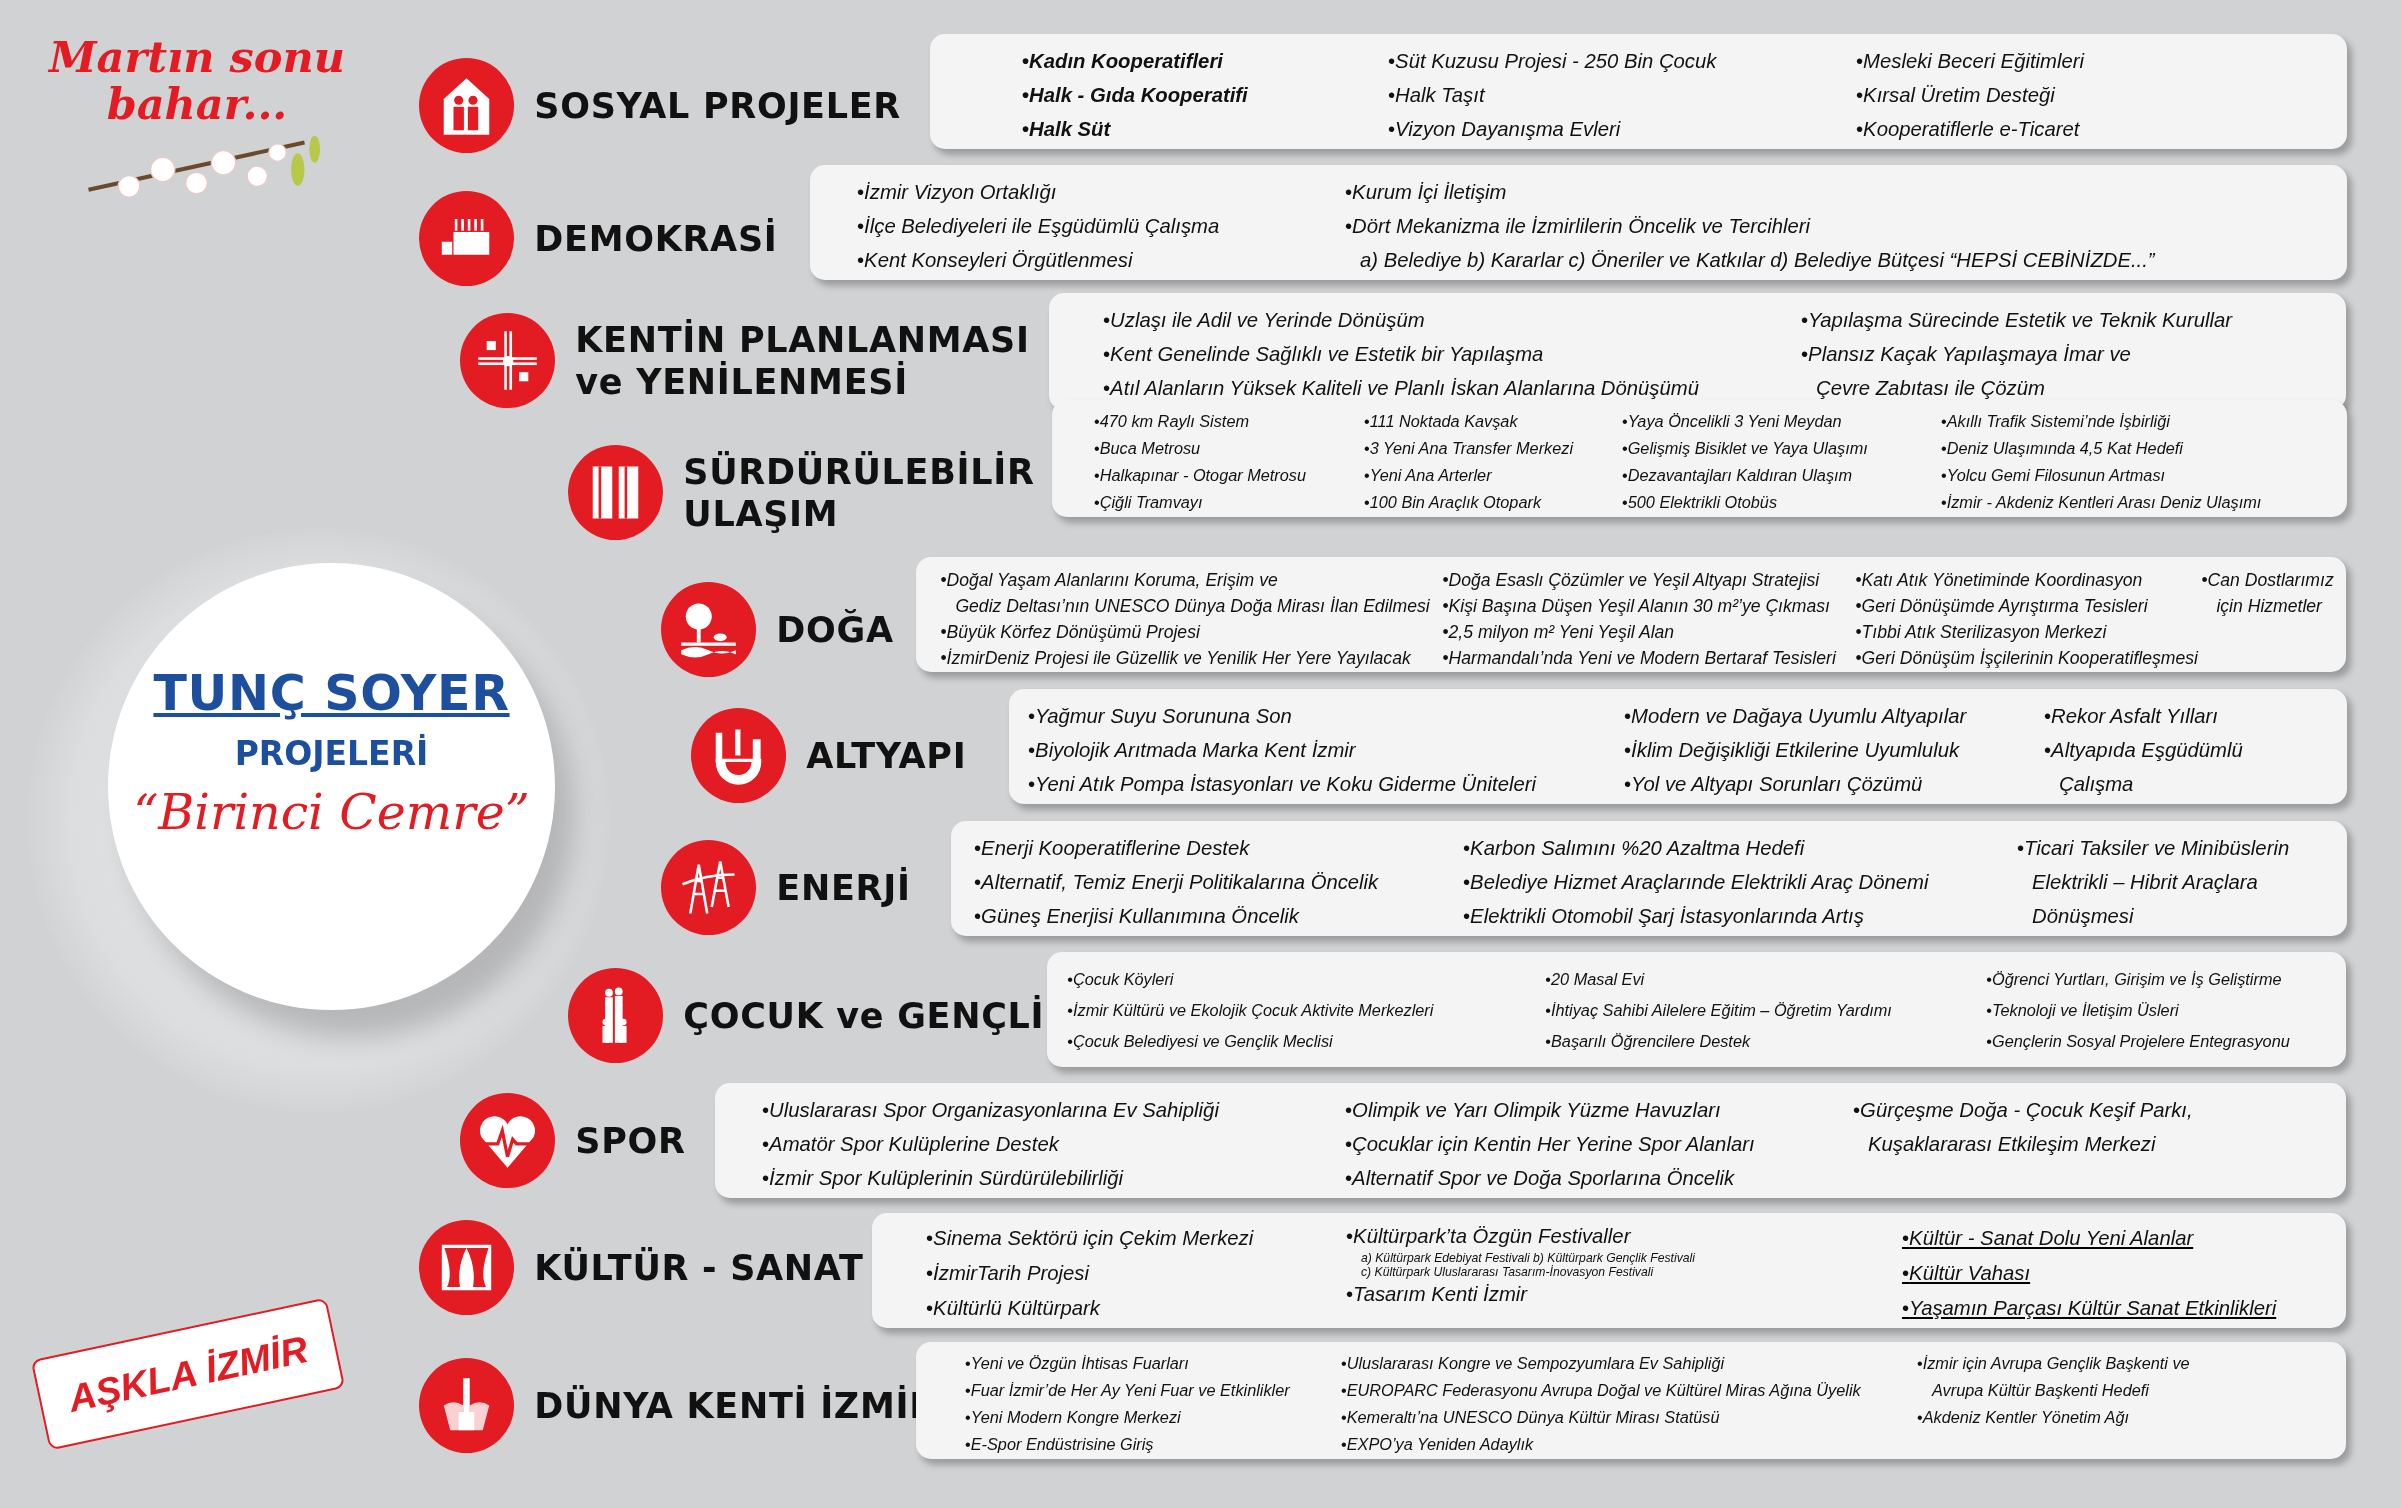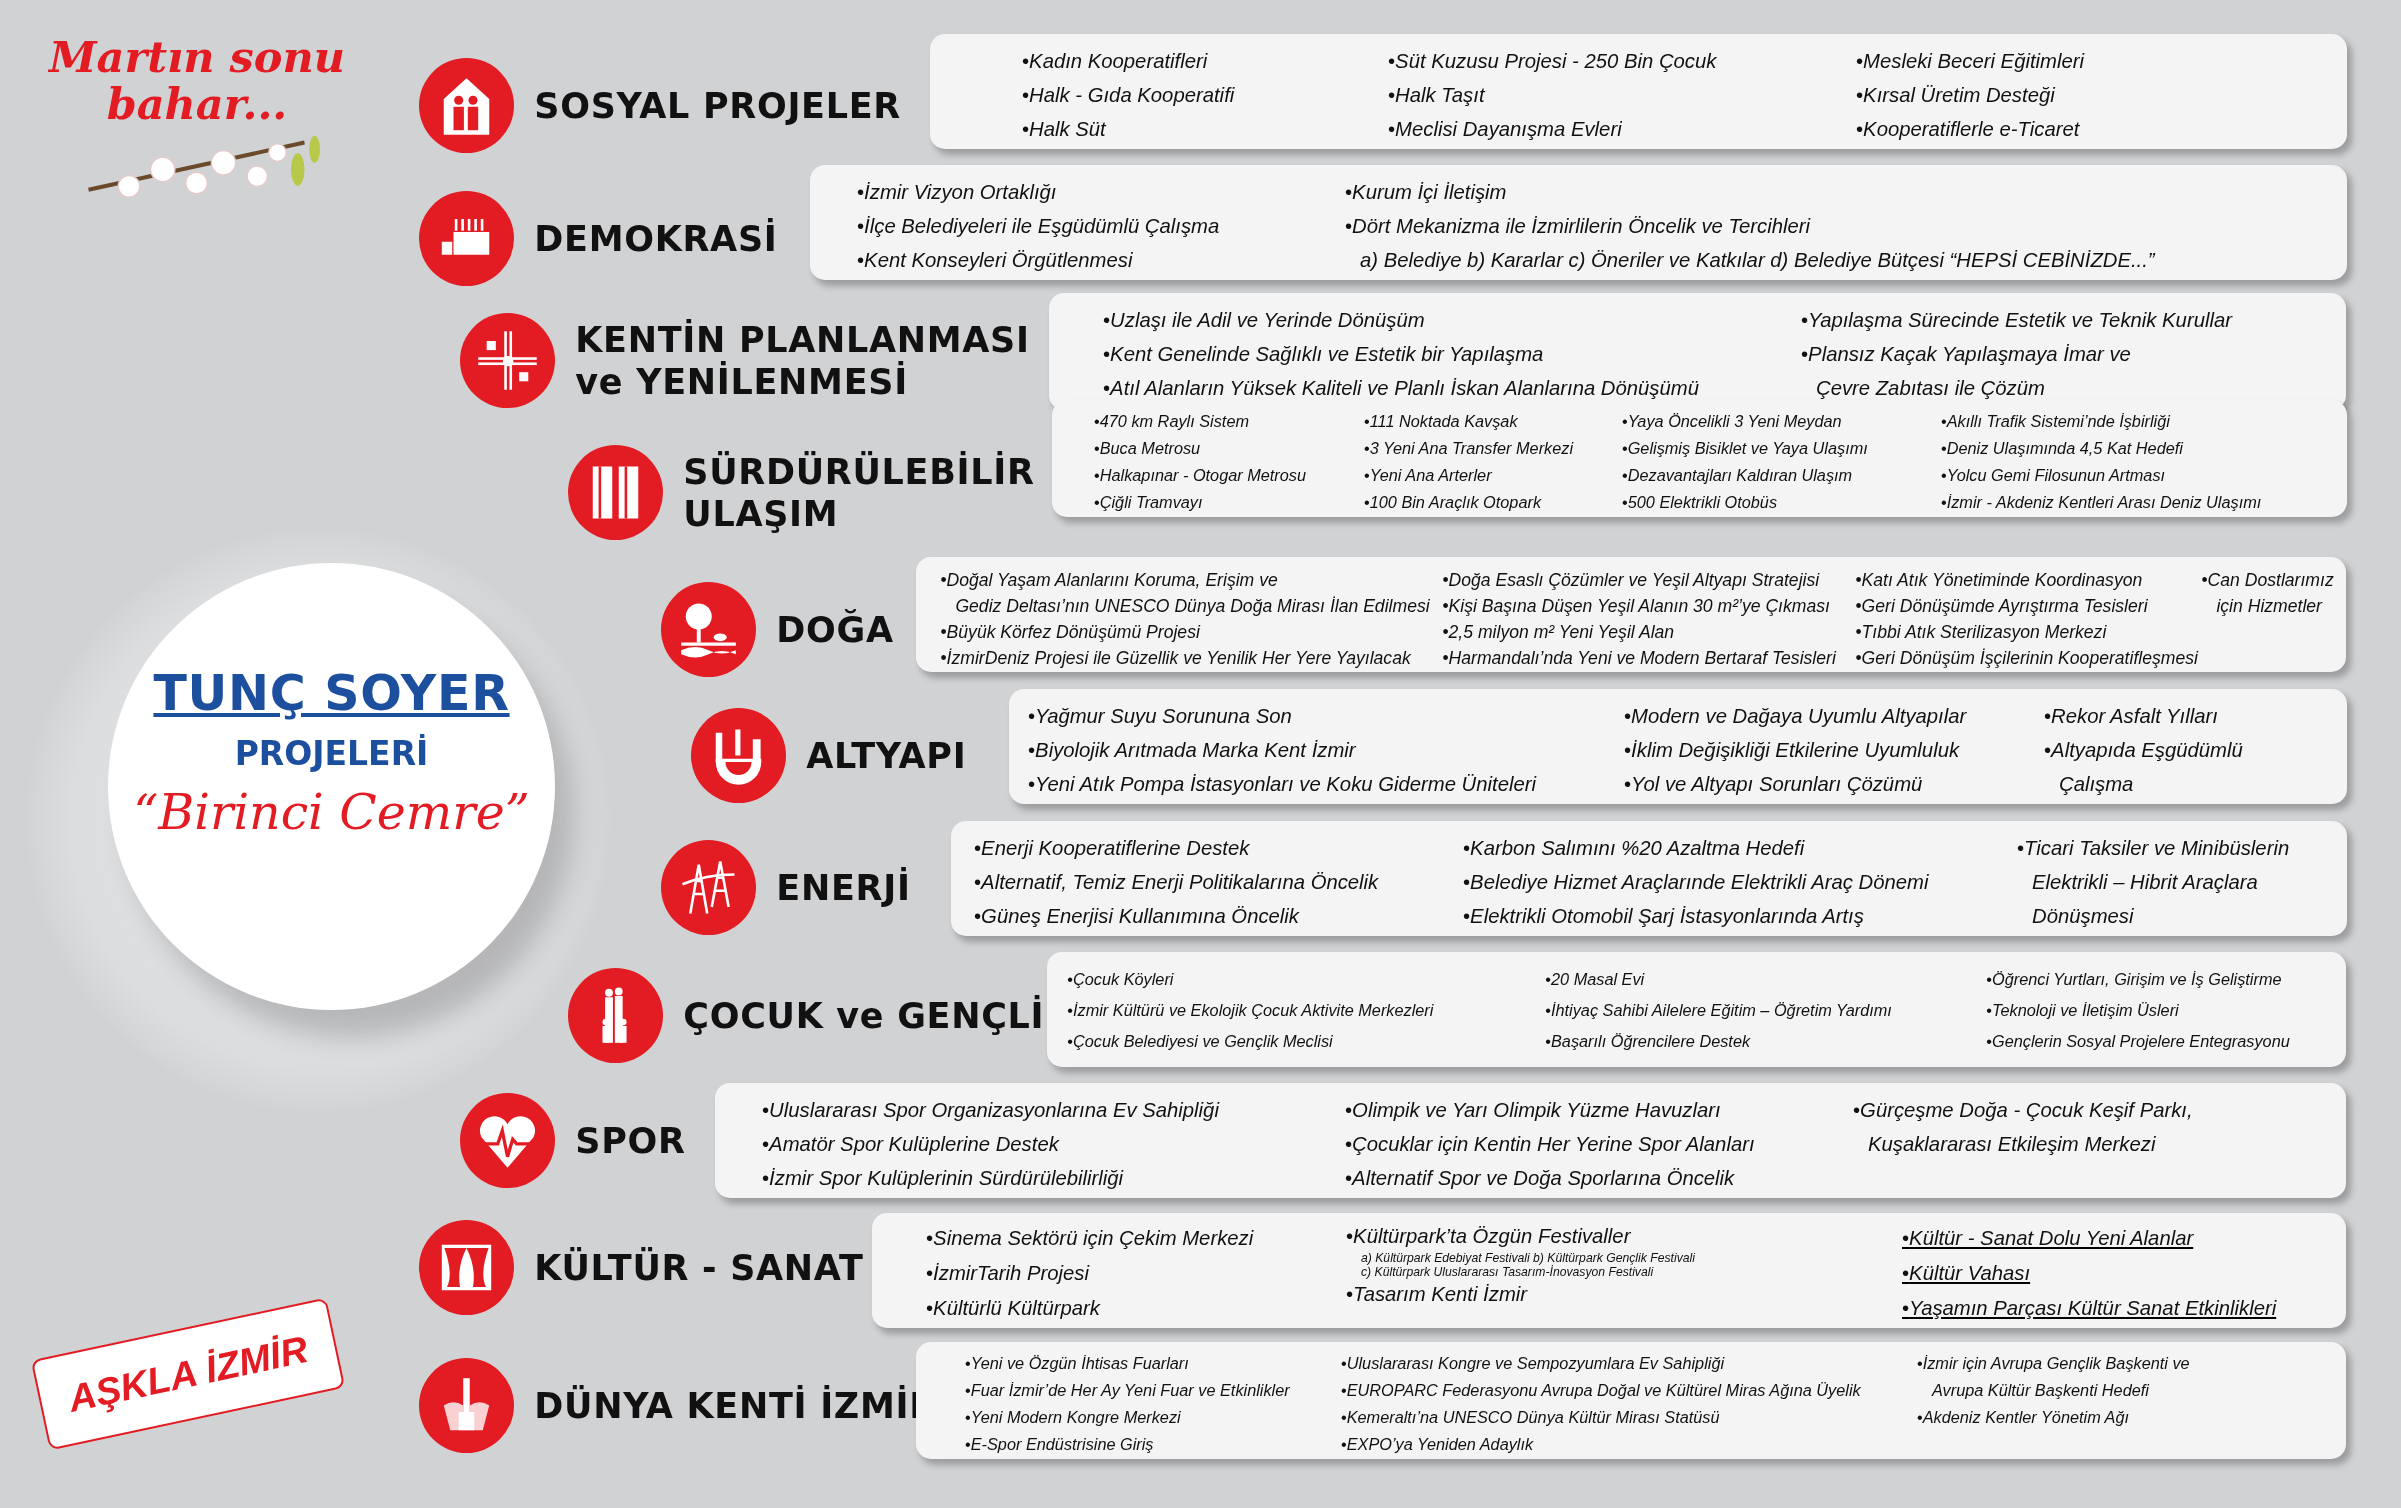"Kadın Kooperatifleri" div.col { font-weight: none -> bold }
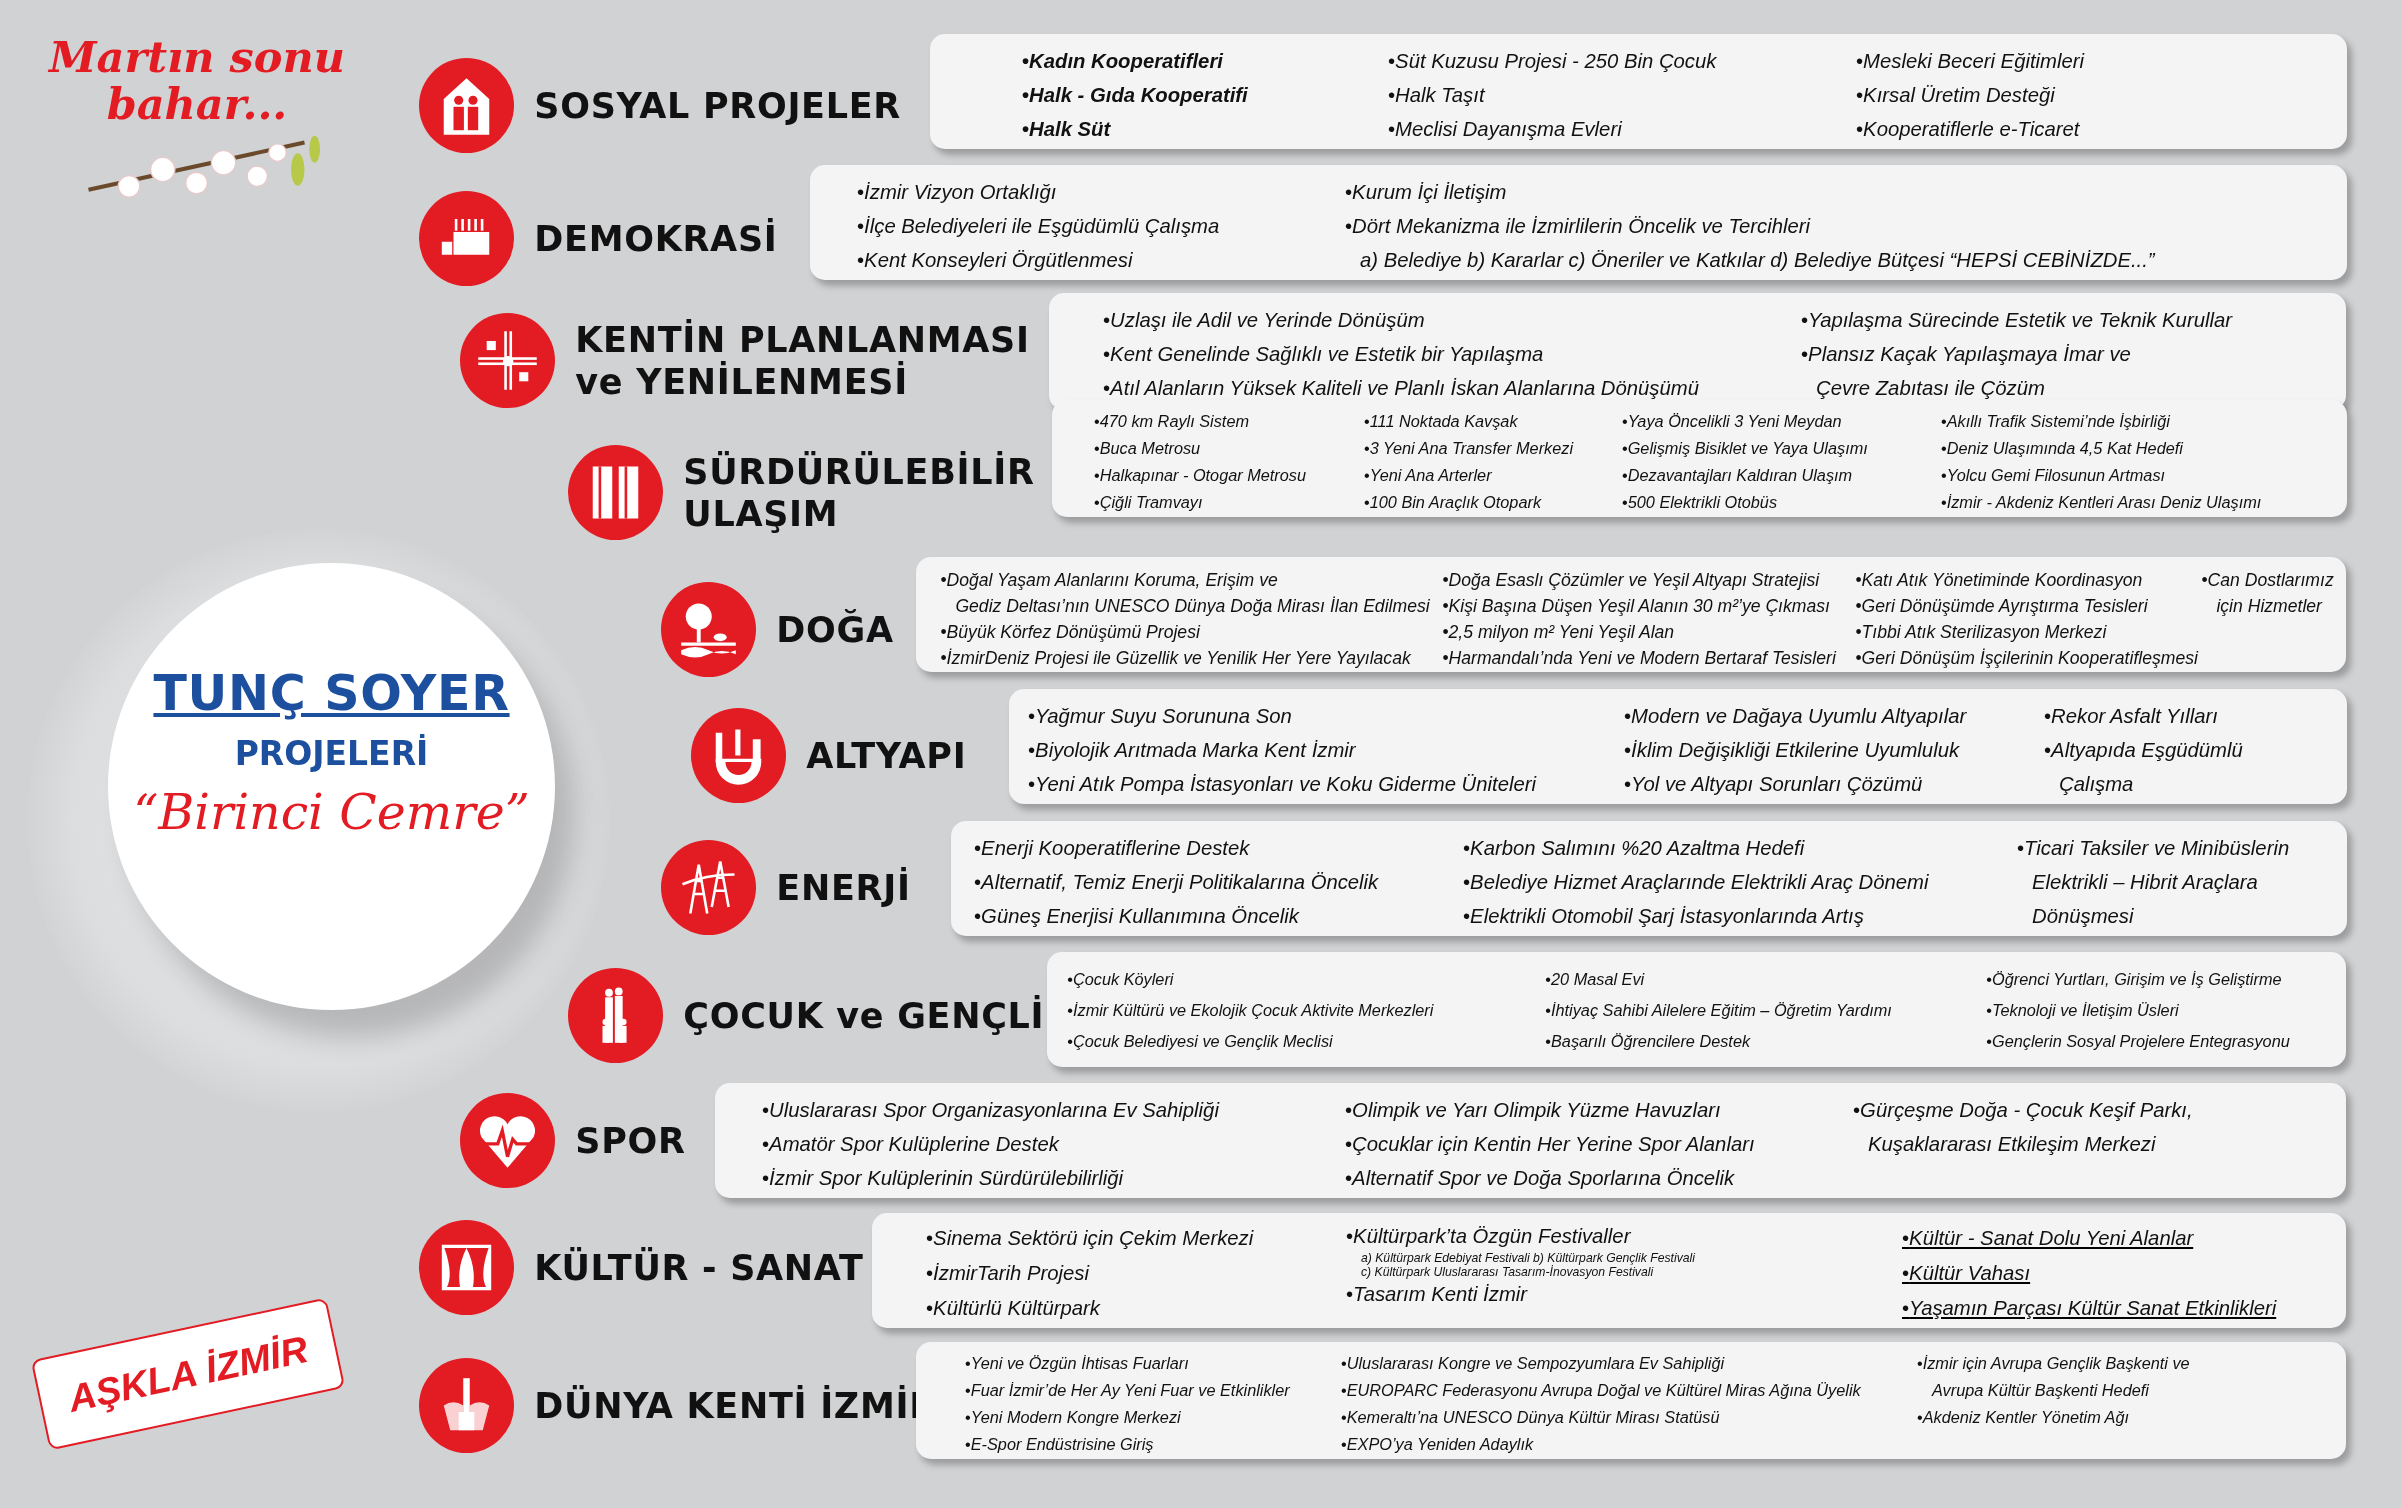"Meclisi Dayanışma Evleri" div.item { text: Meclisi -> Vizyon }
